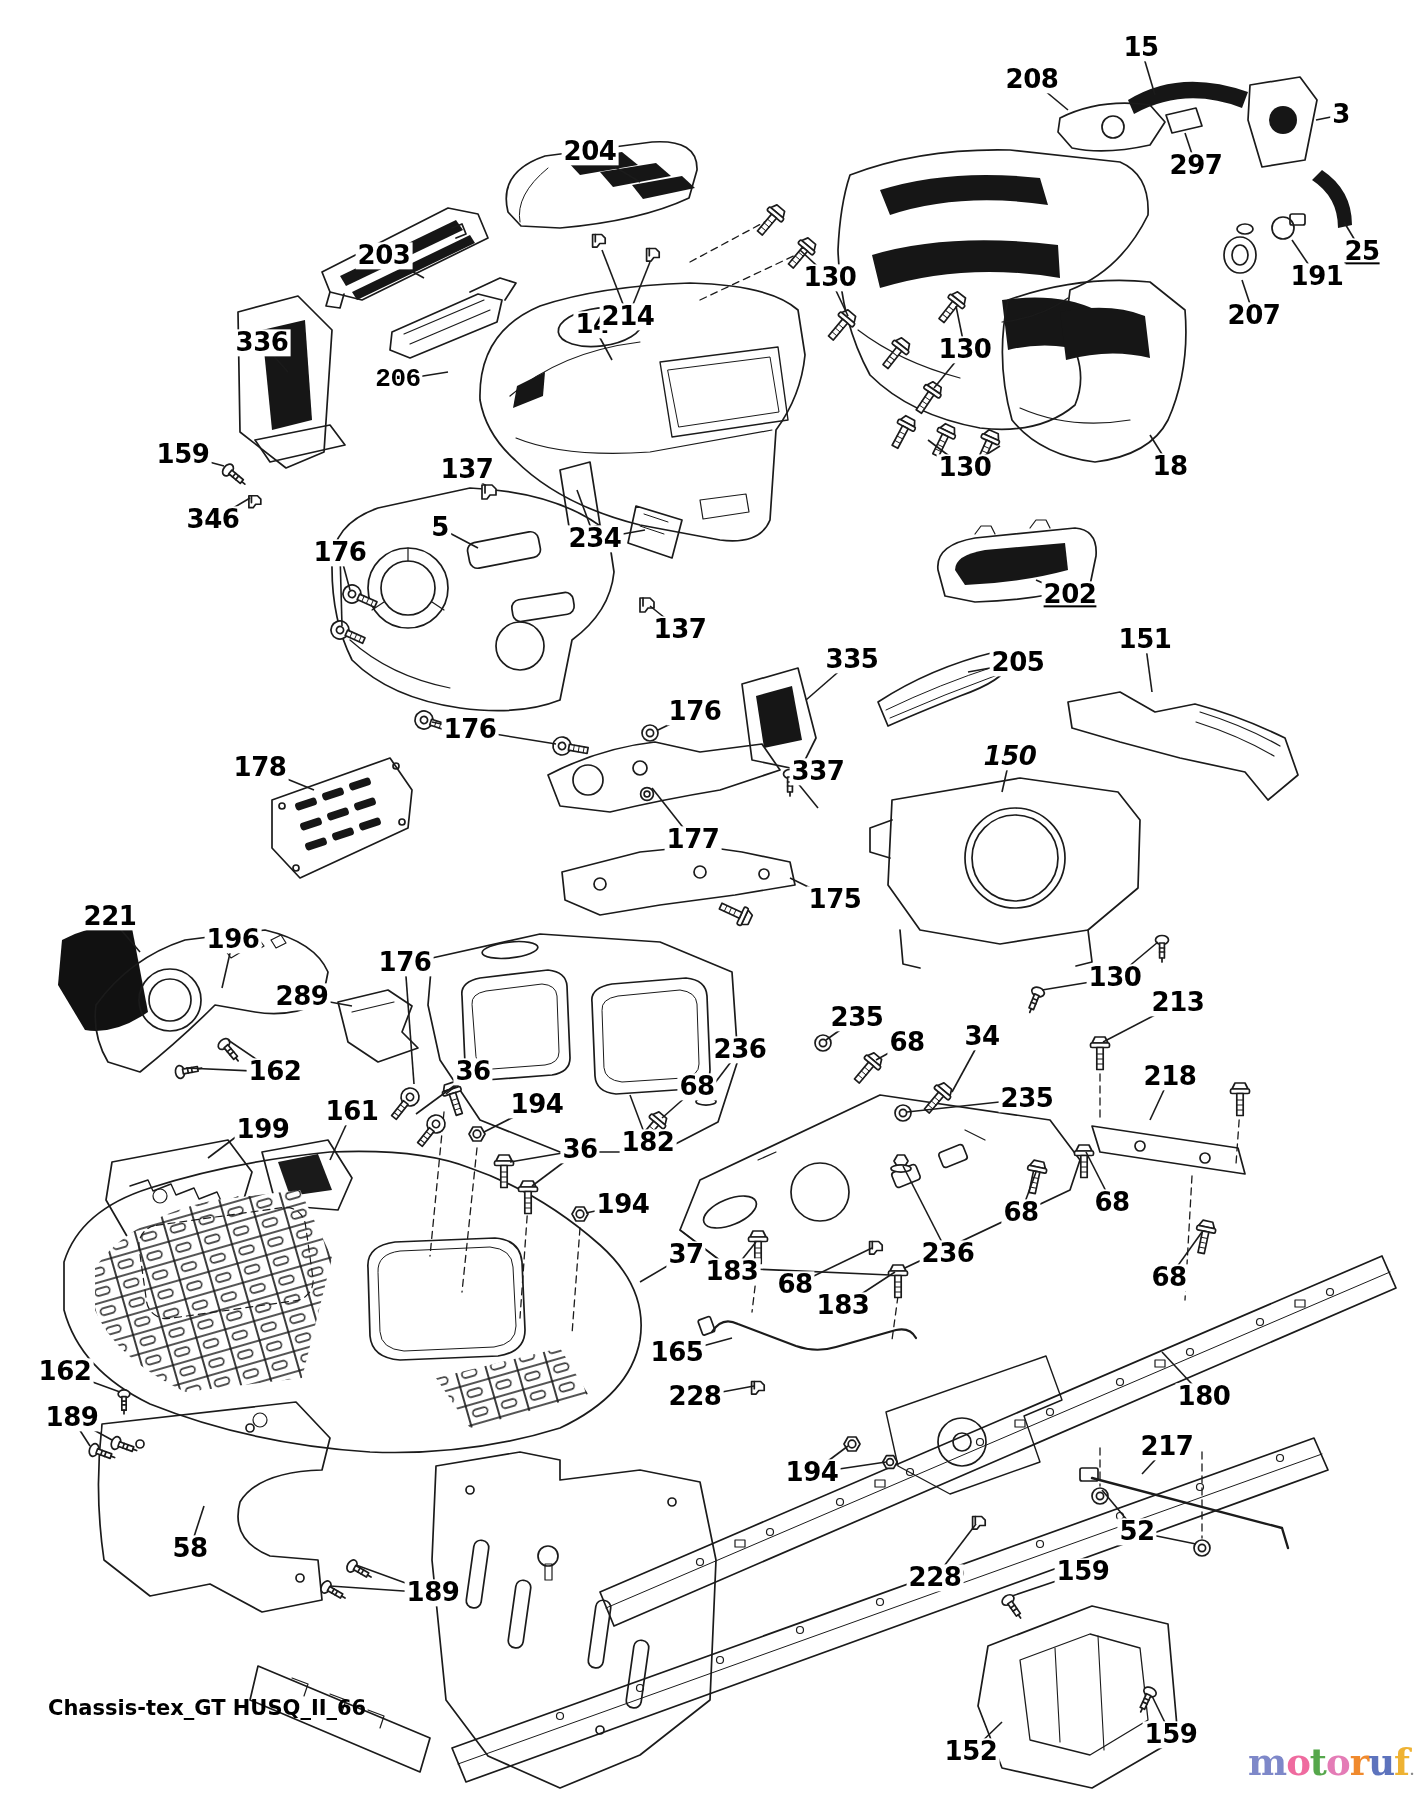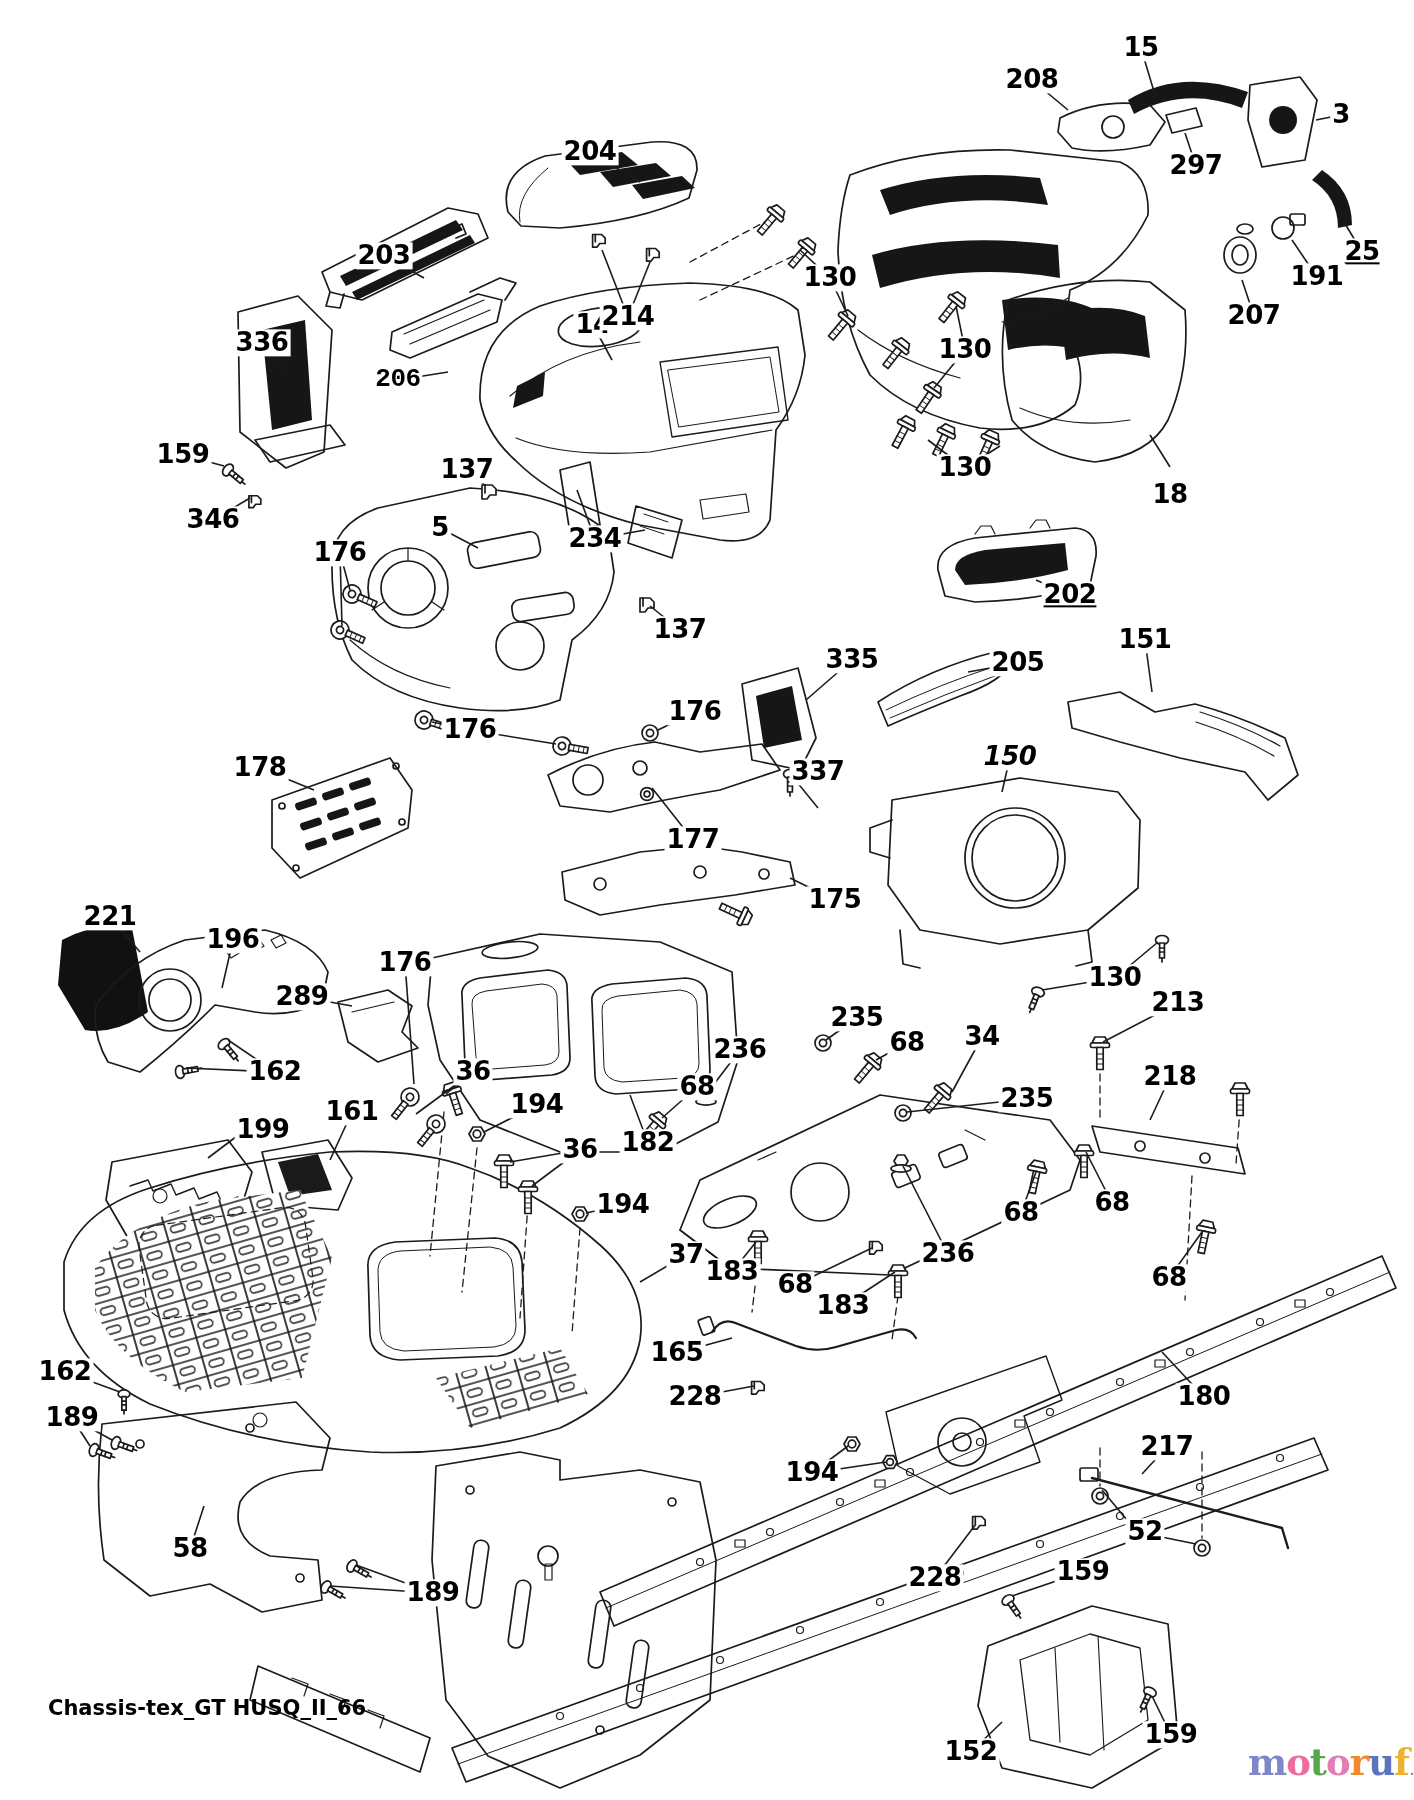"18" div.callout { margin-top: 28px -> none }
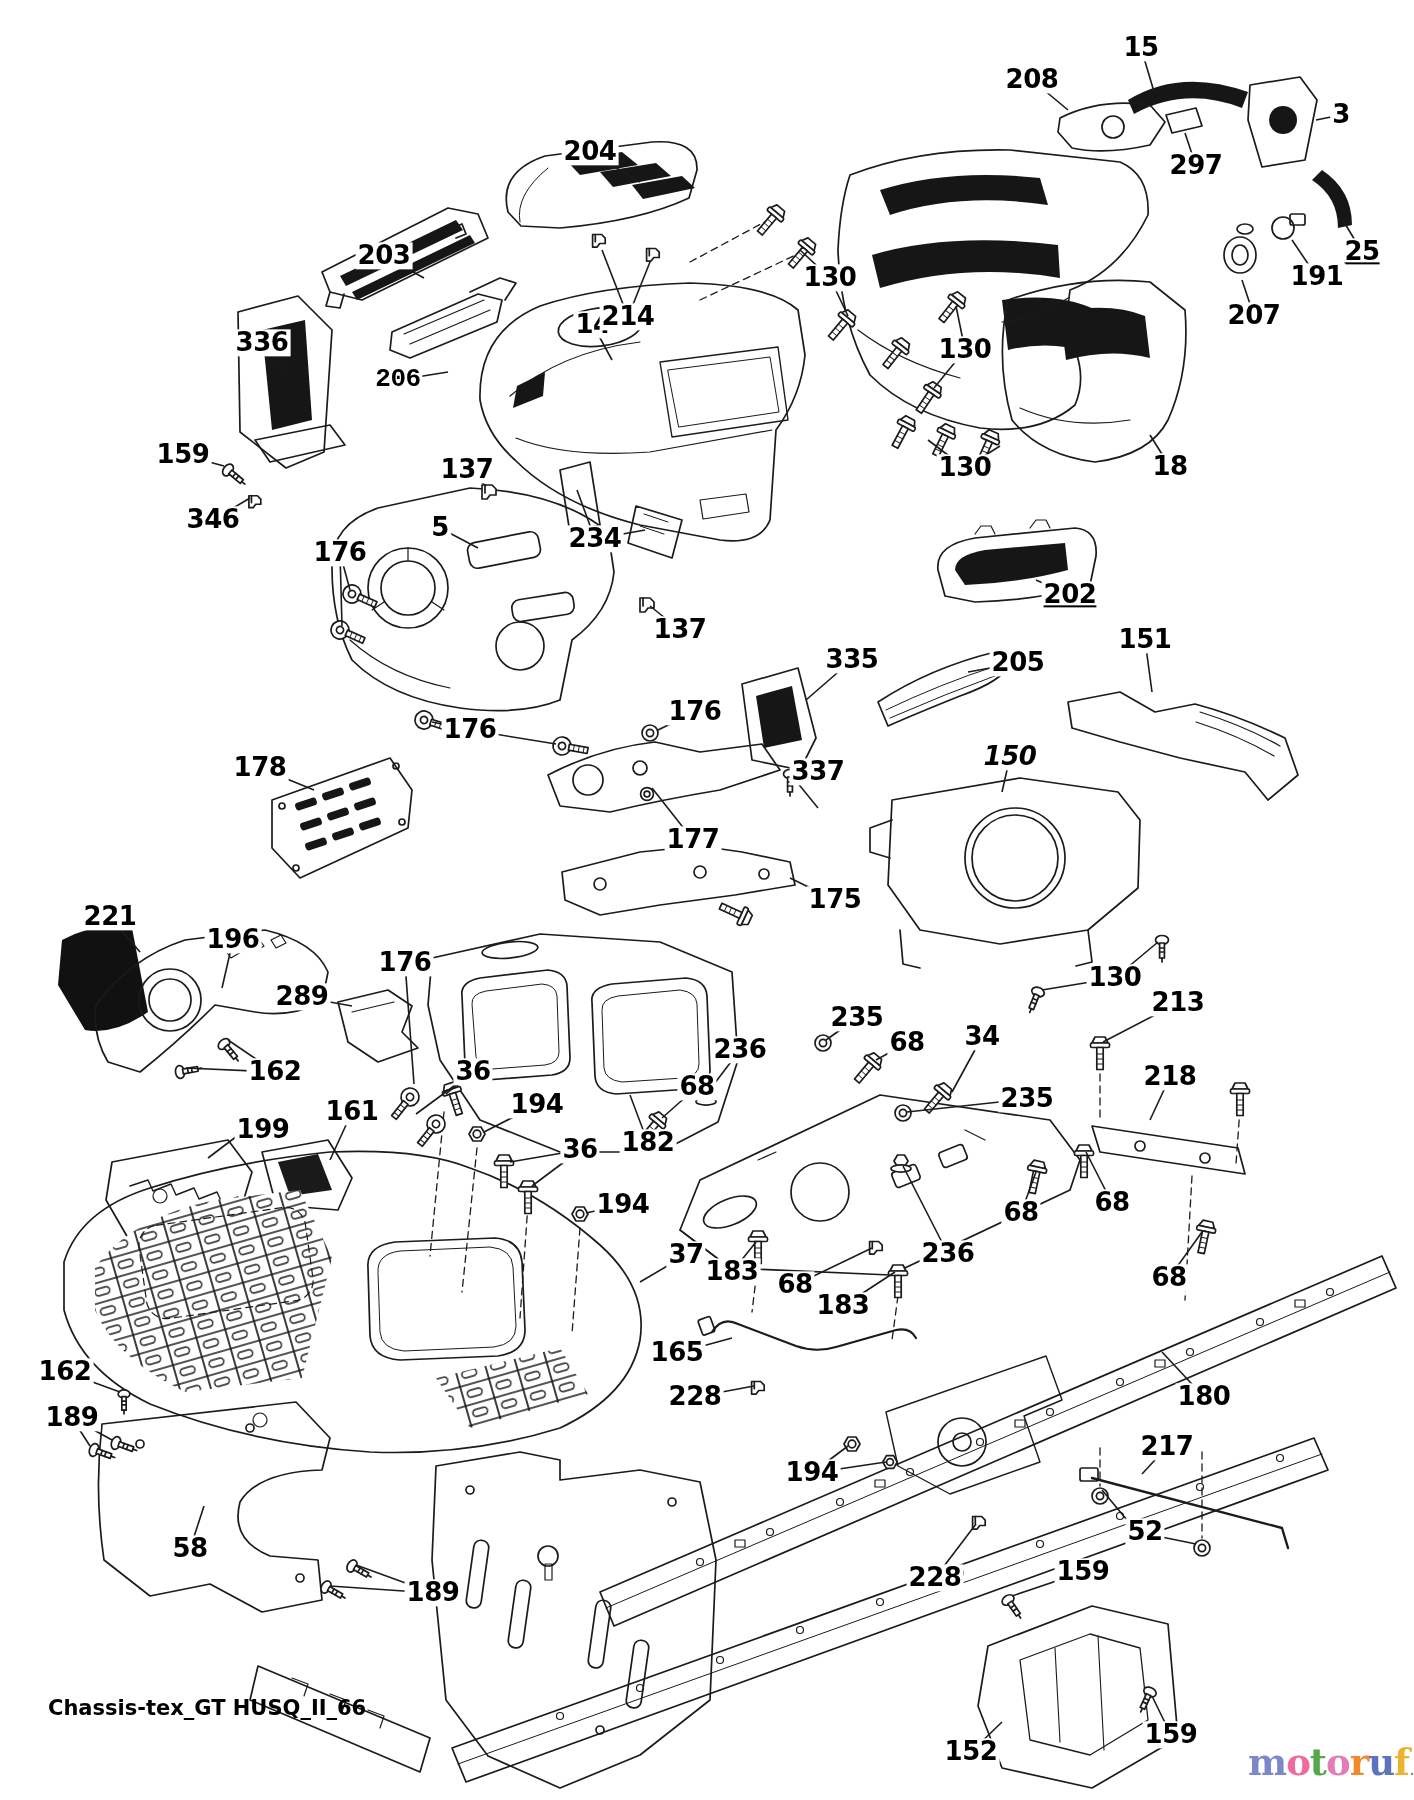"52" div.callout { margin-left: 8px -> none }
